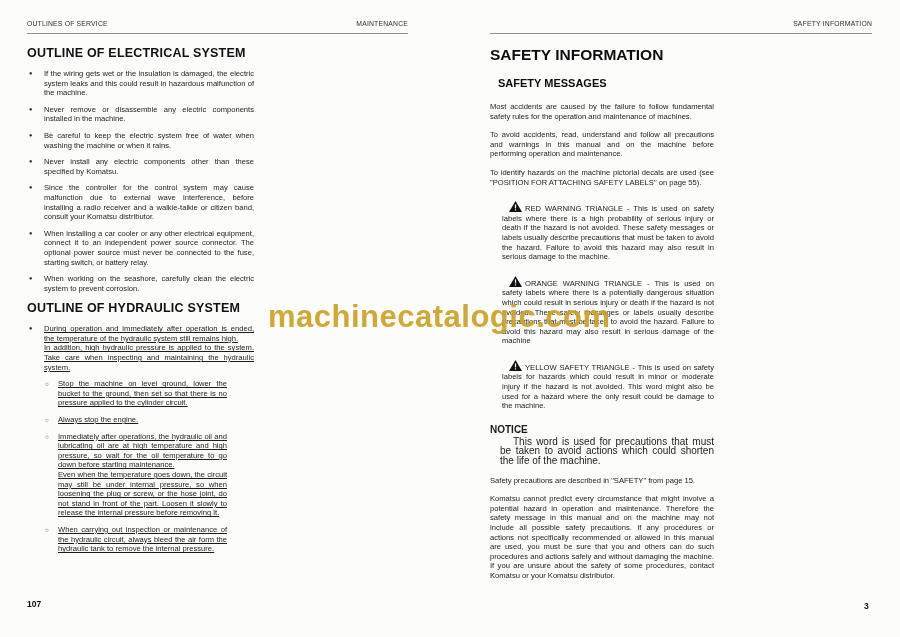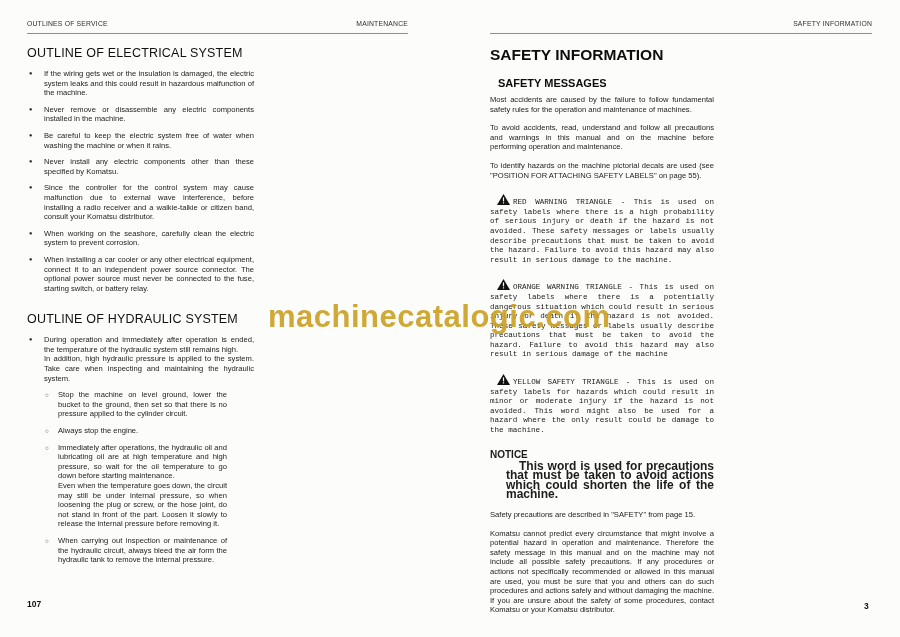"OUTLINE OF ELECTRICAL SYSTEM" .h1-left { font-weight: normal -> bold }
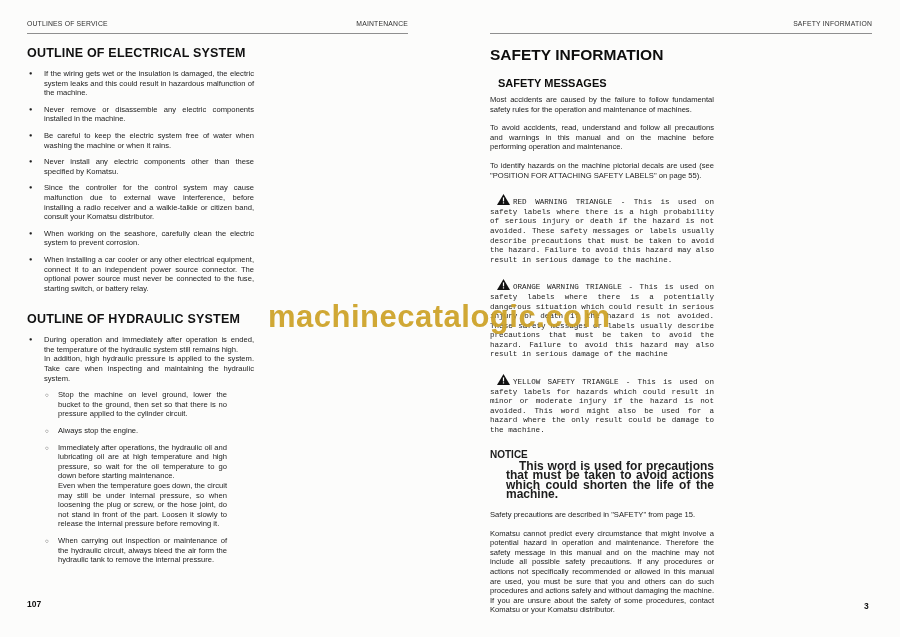"SAFETY MESSAGES" .sub-right { margin: 0 0 6px 8px -> 0 0 13px 8px }
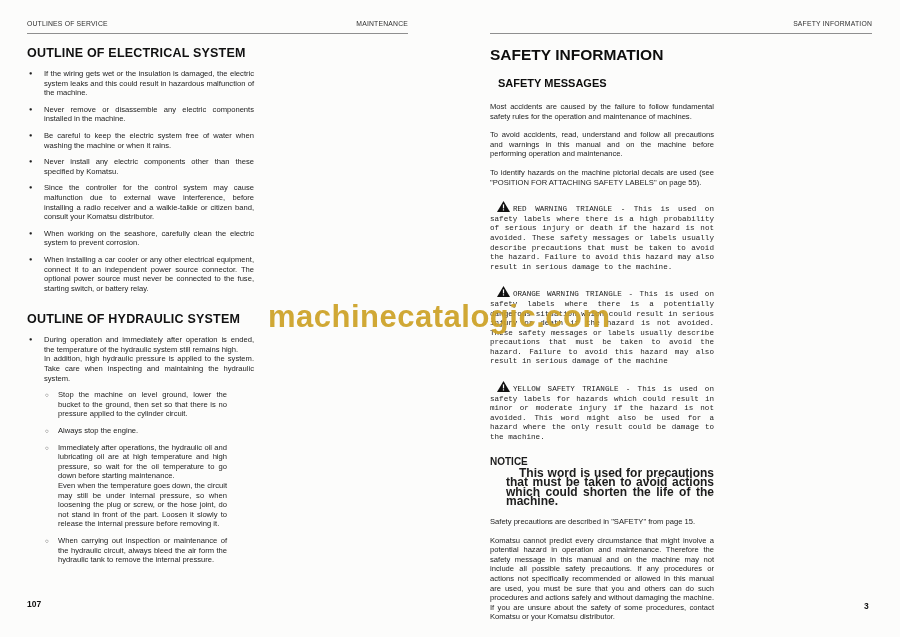"RED WARNING TRIANGLE - This" .warn { font-family: Liberation Mono, monospace -> none; margin: 14px 0 0 0 -> 14px 0 0 12px }
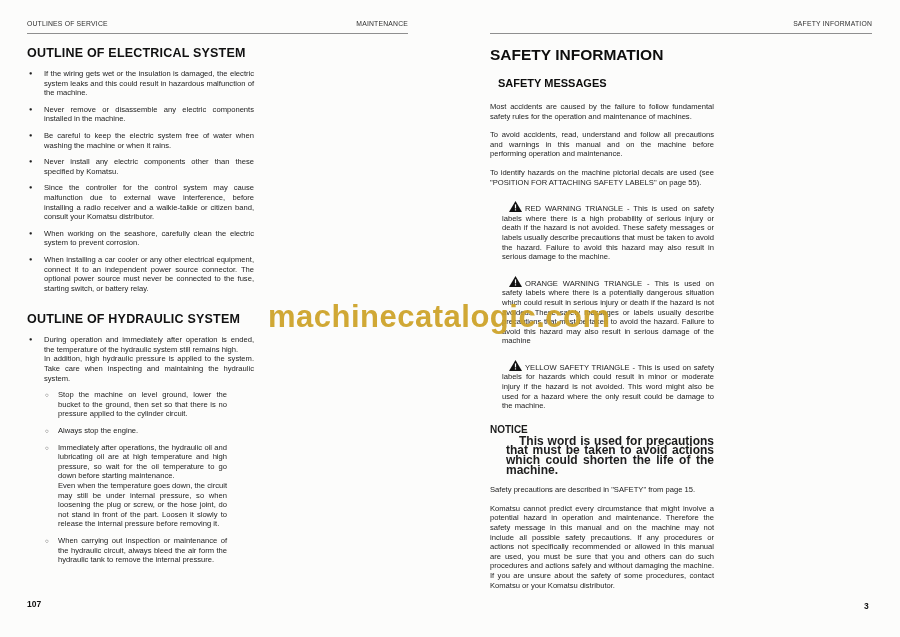"When working on the seashore," p.body-text { order: before "When installing a car cooler" -> after "When installing a car cooler" }
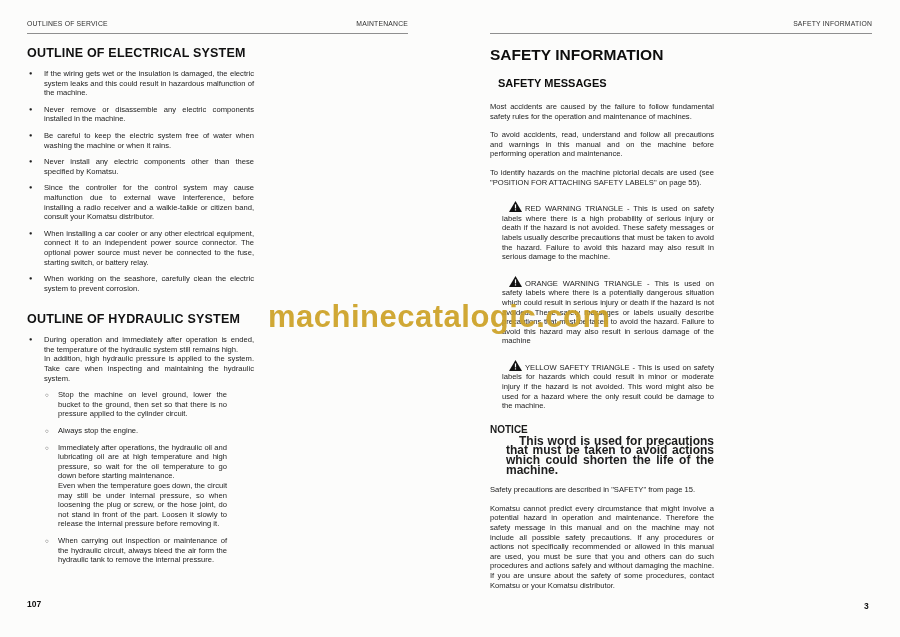"OUTLINE OF HYDRAULIC SYSTEM" .h1-left.second { margin-top: 19px -> 8px }
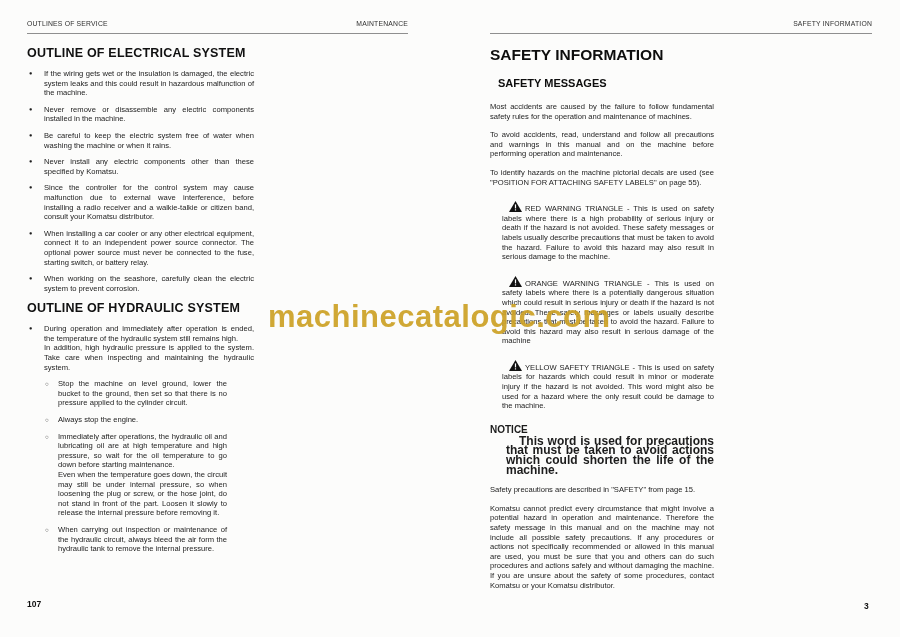"During operation and immediately after" .pre { text-decoration: none -> underline }
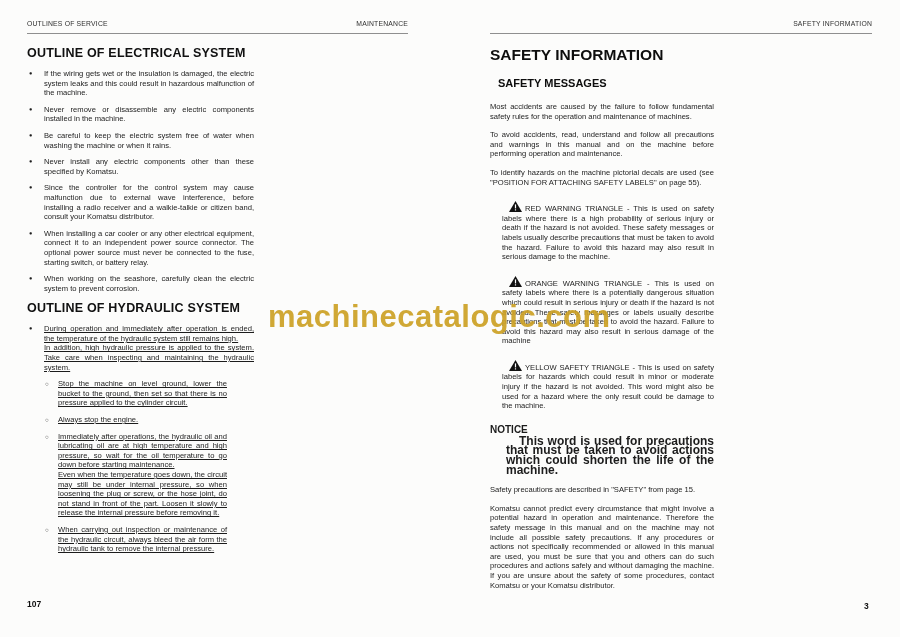"This word is used for" .notice-text { font-size: 12px -> 10px; font-weight: bold -> normal; margin: 0 0 10px 16px -> 0 0 10px 10px }
